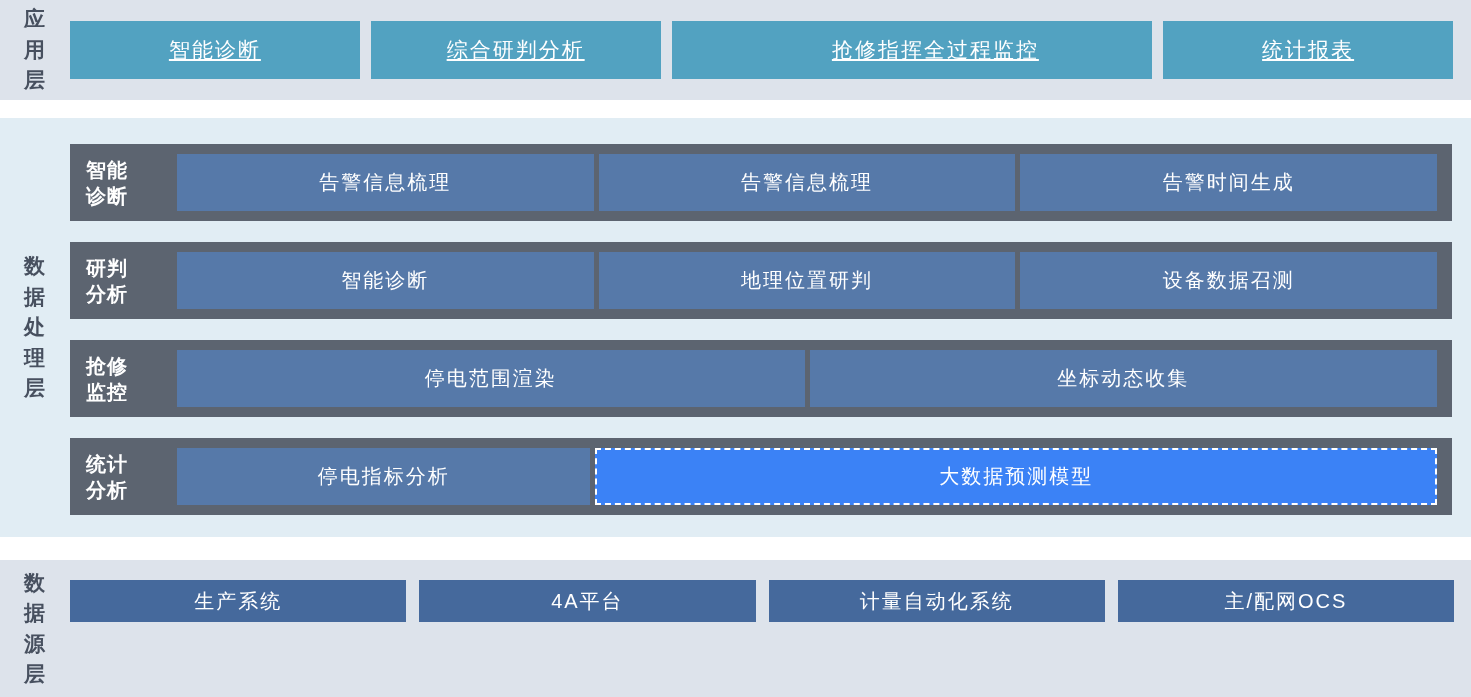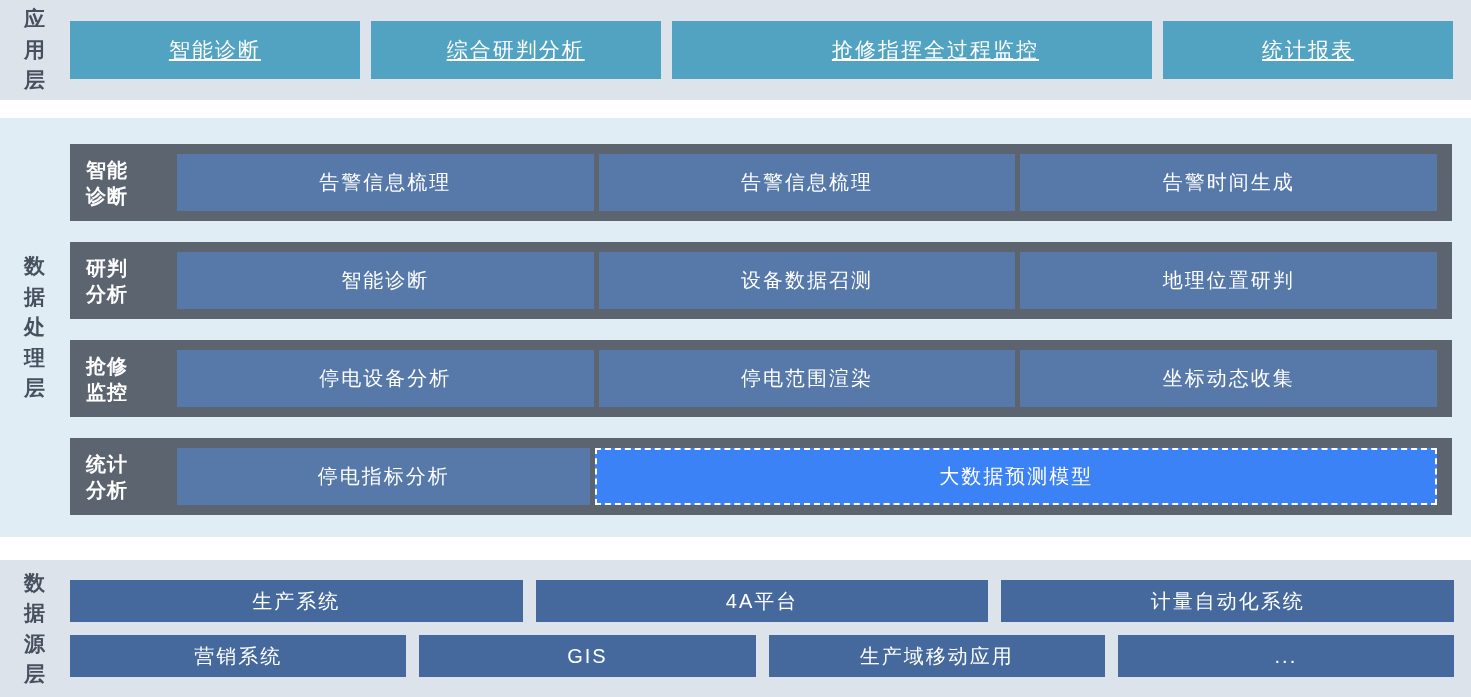"设备数据召测" div.proc-btn { order: before "地理位置研判" -> after "地理位置研判" }
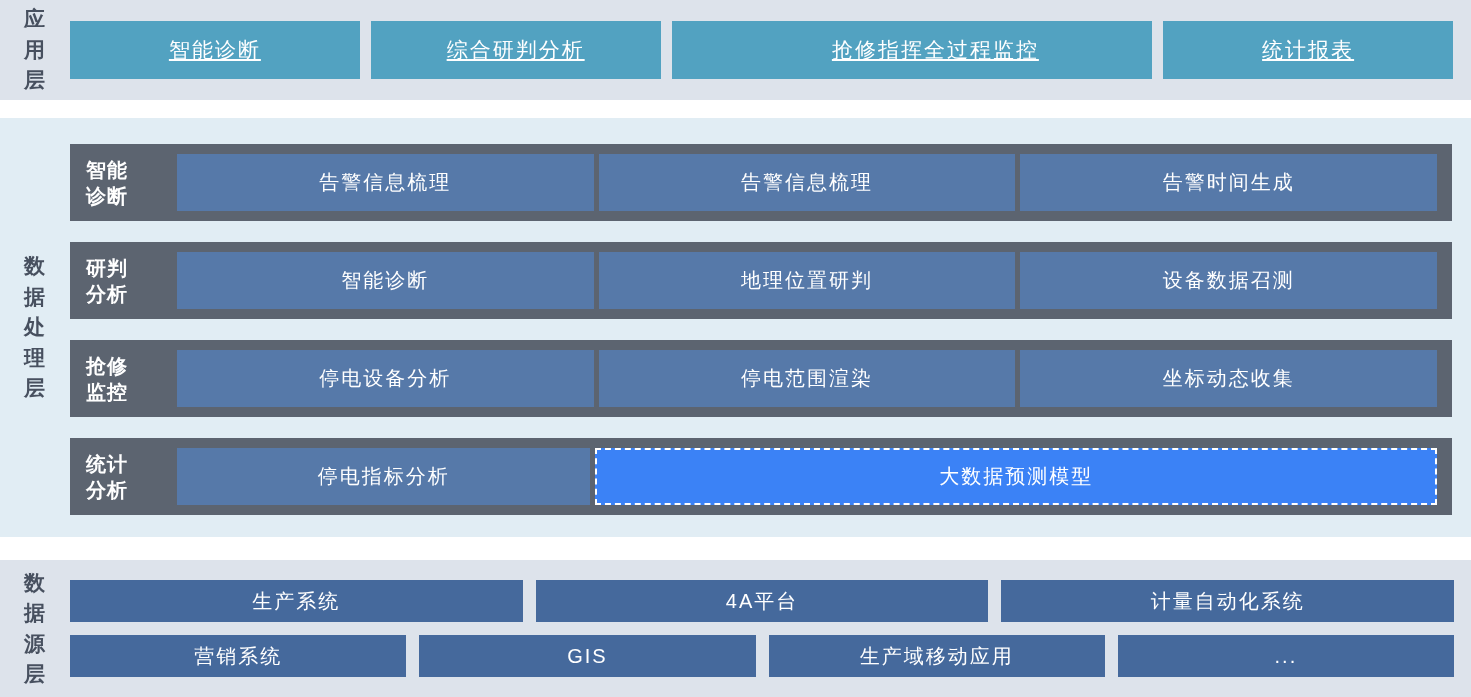"停电设备分析" div.proc-btn { html: <div> <span>停电设备分析</span> </div> -> none }
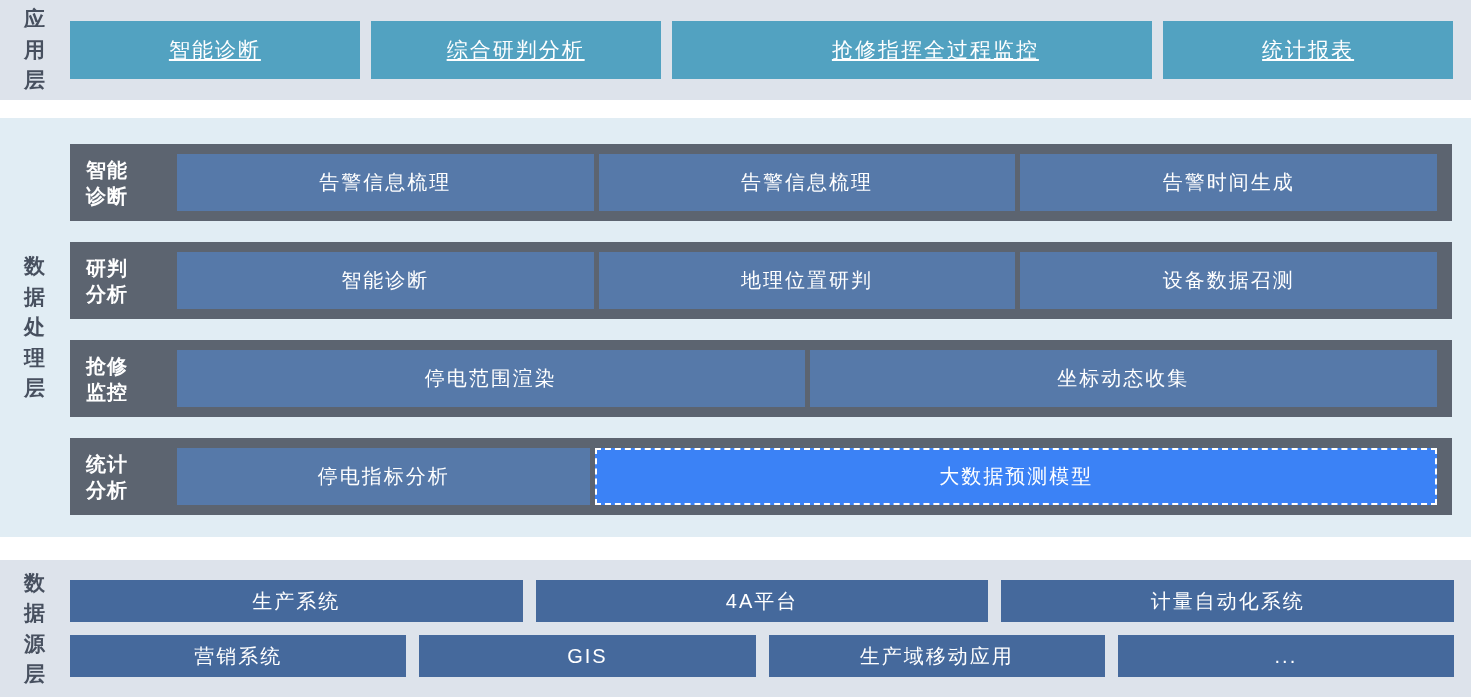"主/配网OCS" div.ds-btn { html: none -> <div> <span>主/配网OCS</span> </div> }
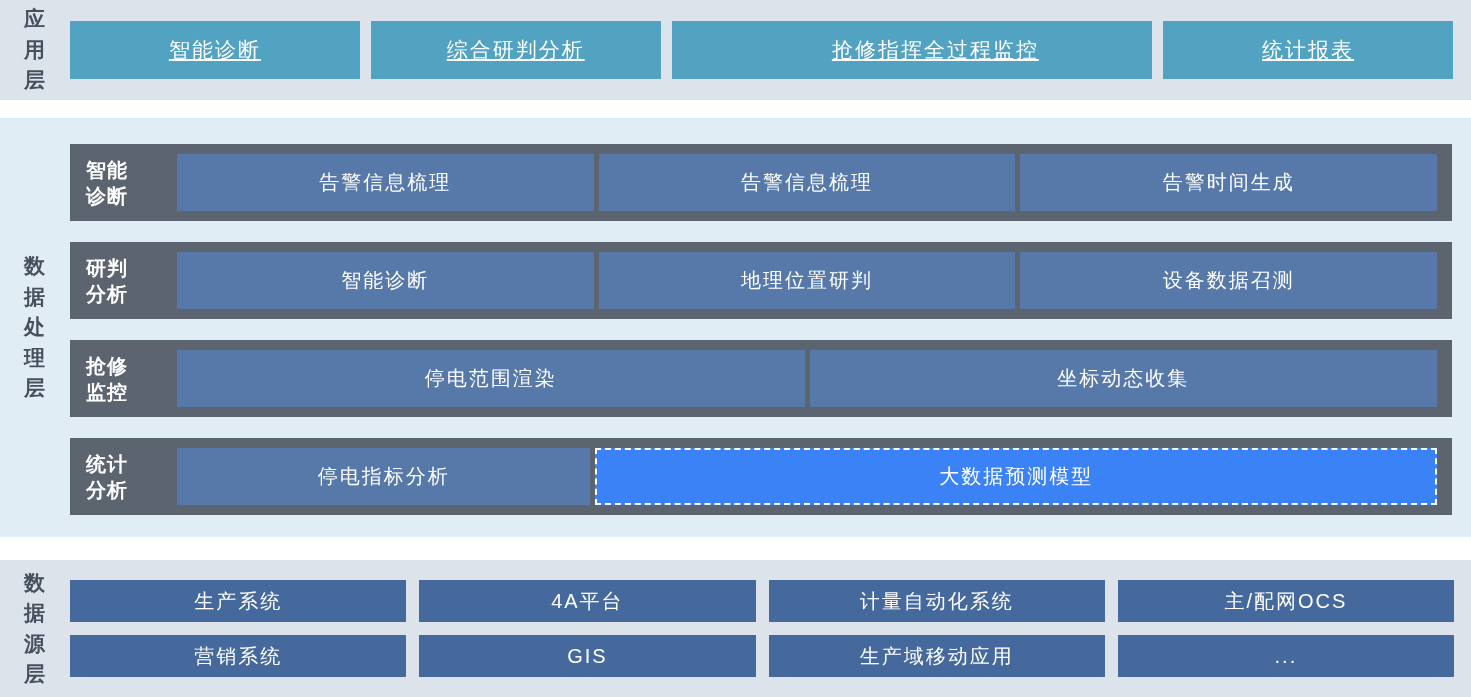"营销系统" div.ds-row { html: <div> <div> <span>营销系统</span> </div> <div> <span>GIS</span> </div> <div> <span>生产域移动应用</span> </div> <div> <span>...</span> </div> </div> -> none }
